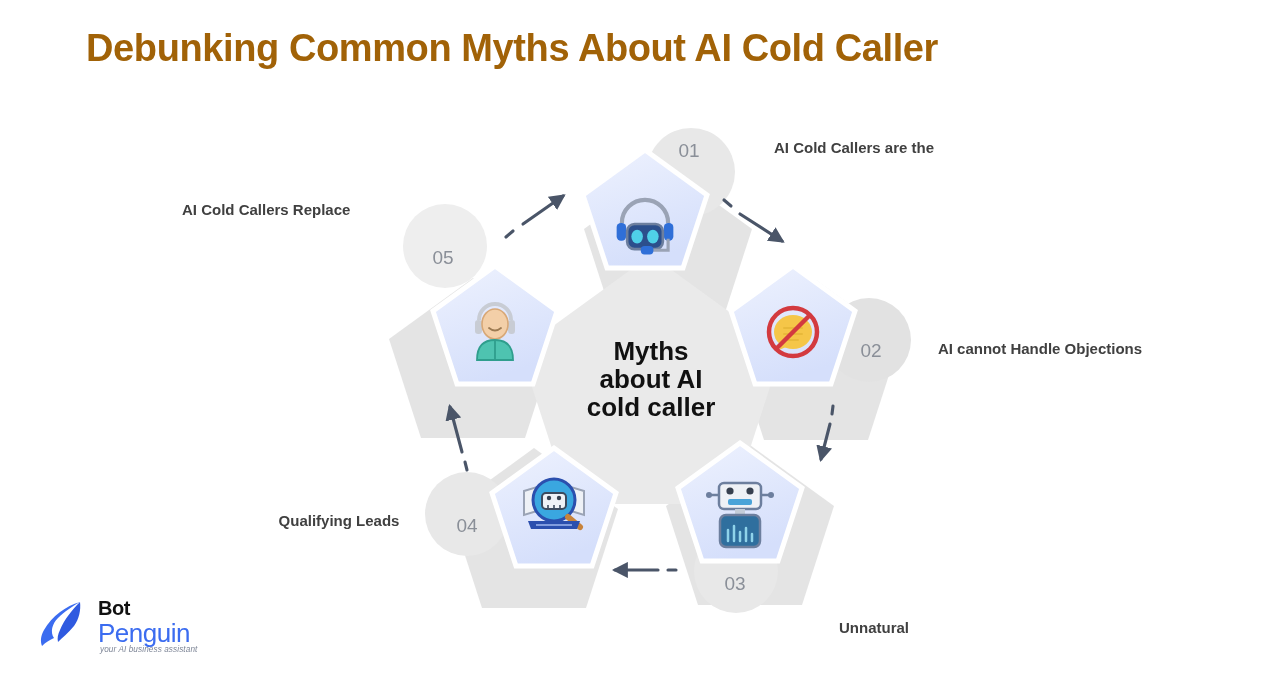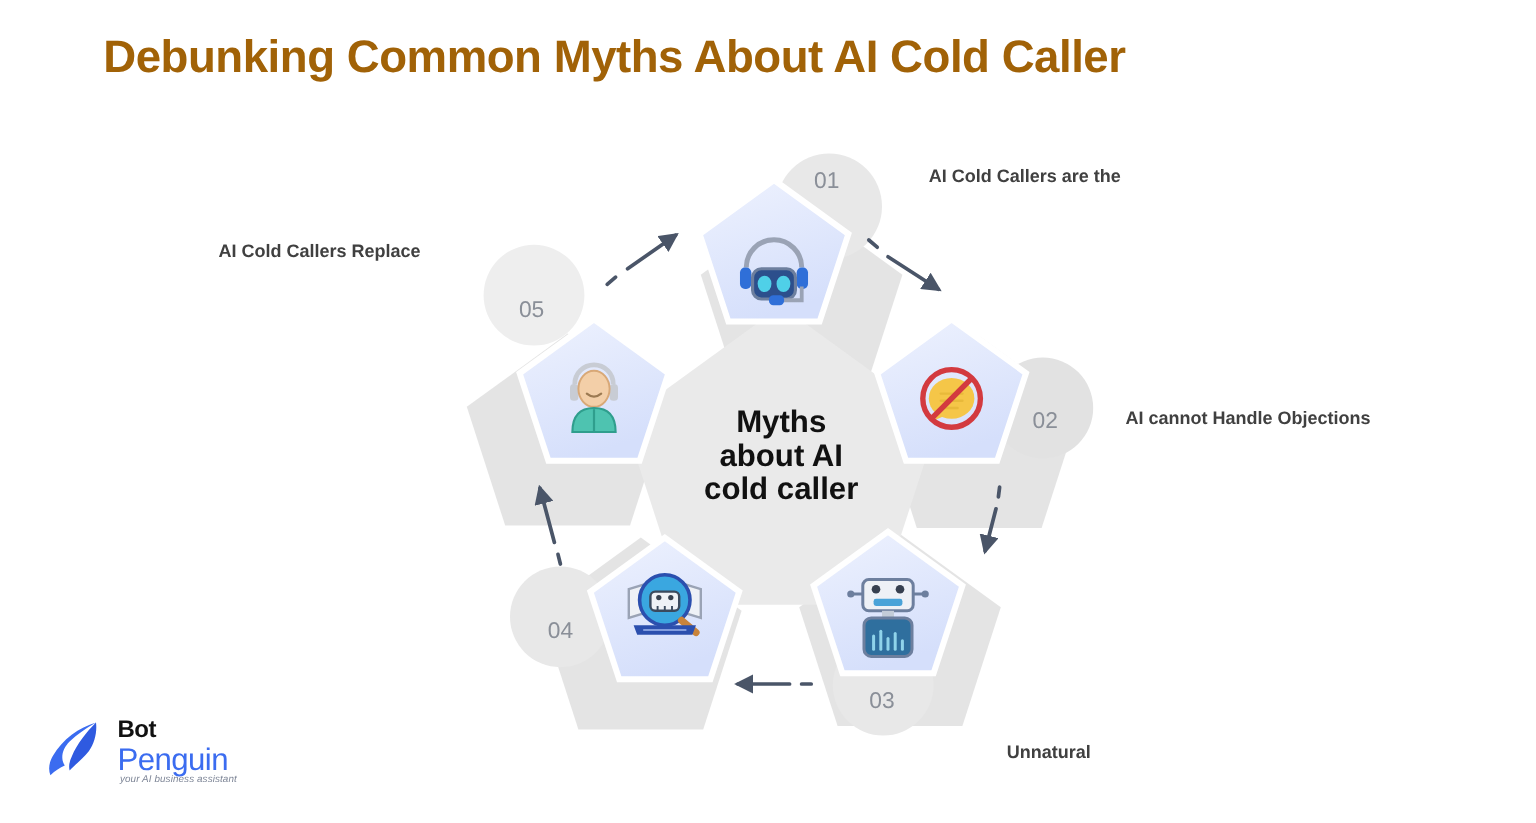"Qualifying Leads" div { html: none -> <div>Qualifying Leads</div> }
